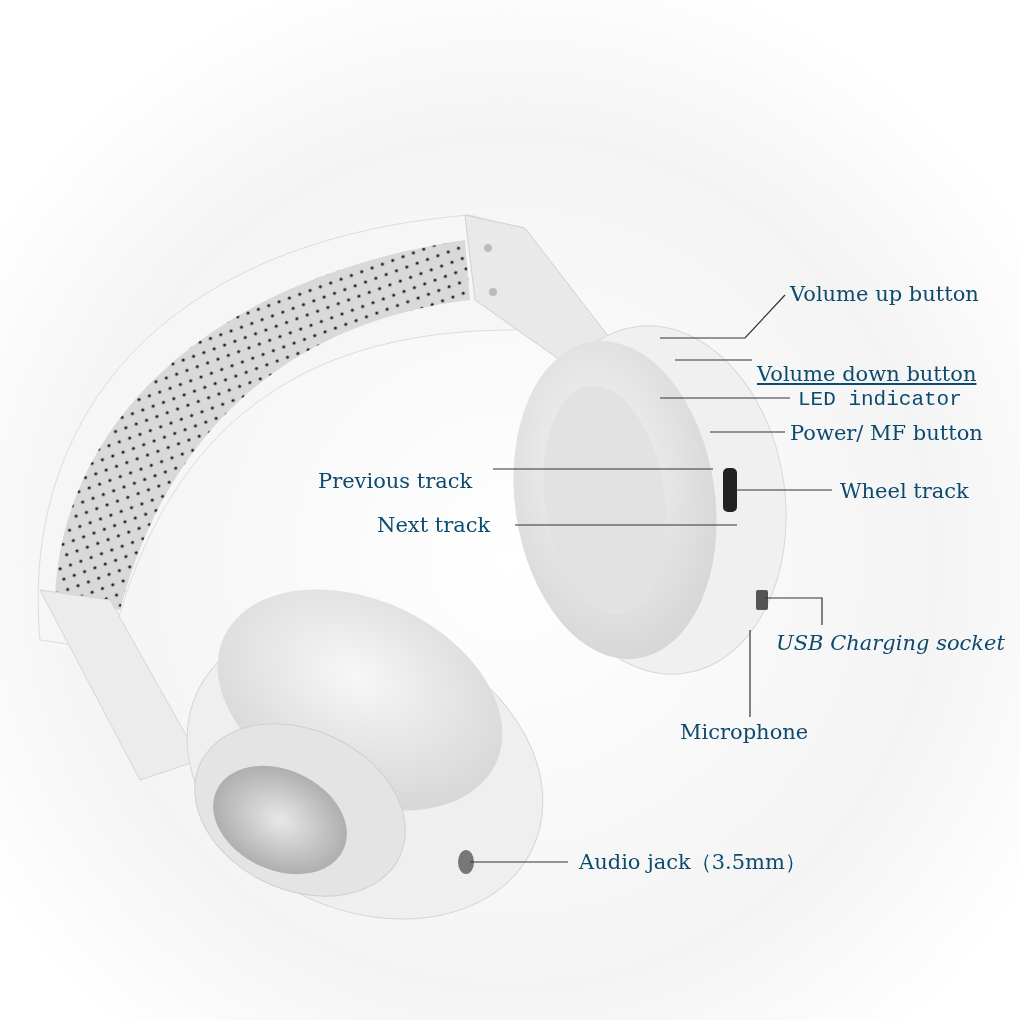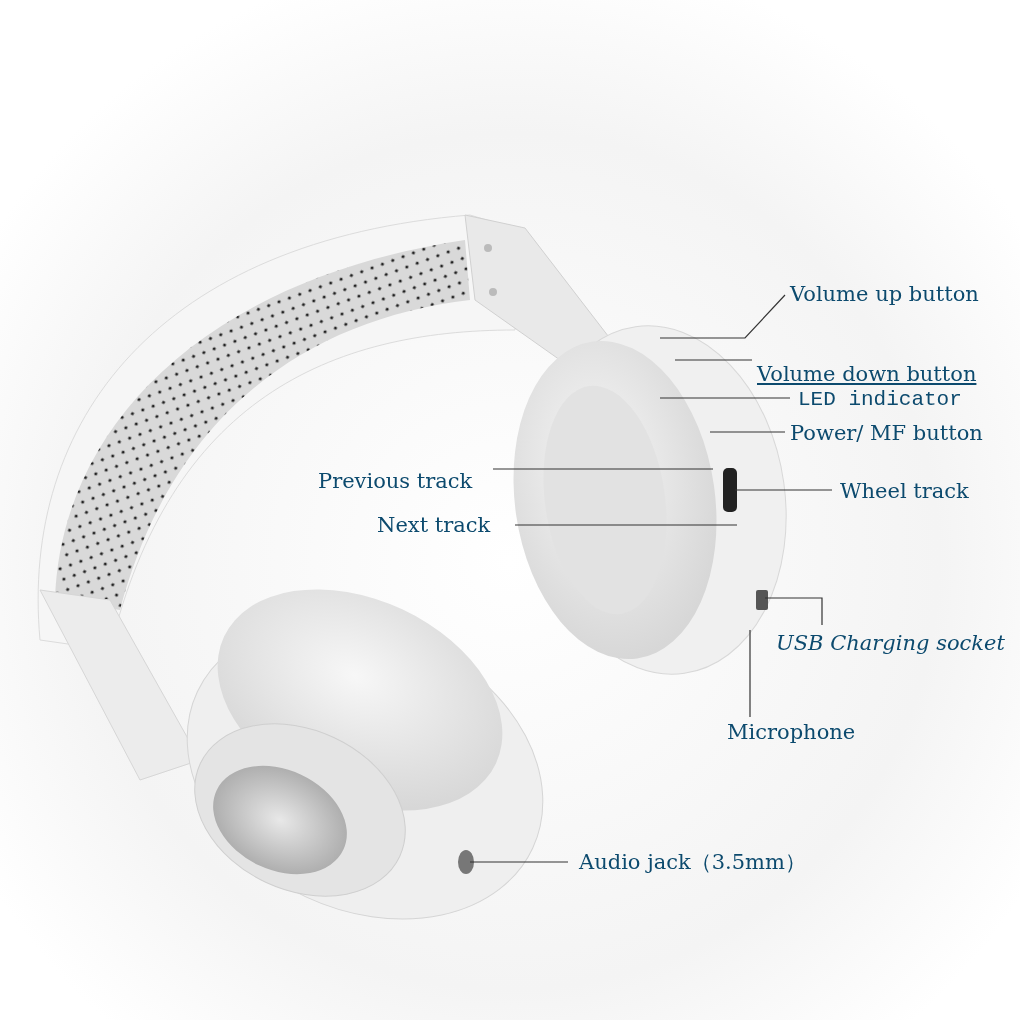"Microphone" div.label { margin-left: 47px -> none }
